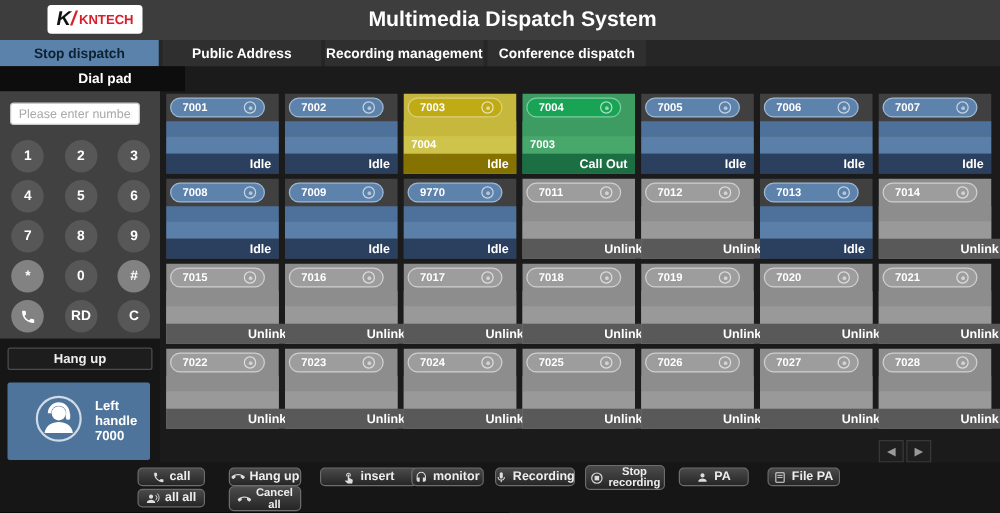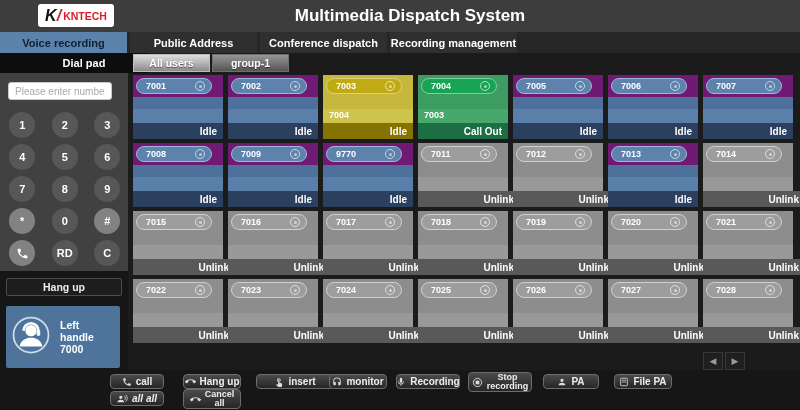"Voice recording" div.tab { text: Voice recording -> Stop dispatch }
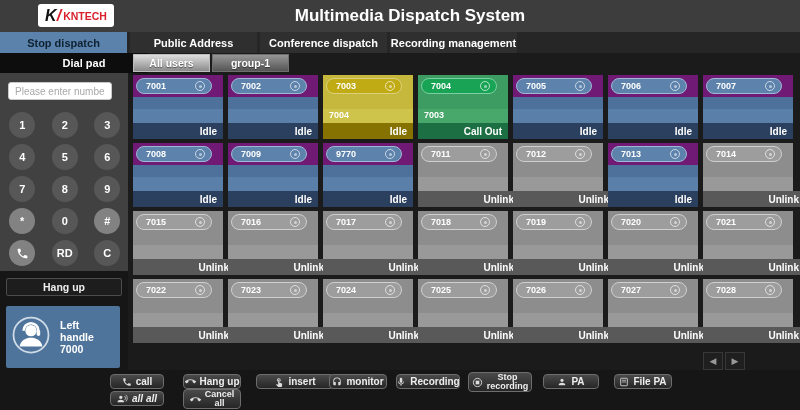"Conference dispatch" div.tab { order: before "Recording management" -> after "Recording management" }
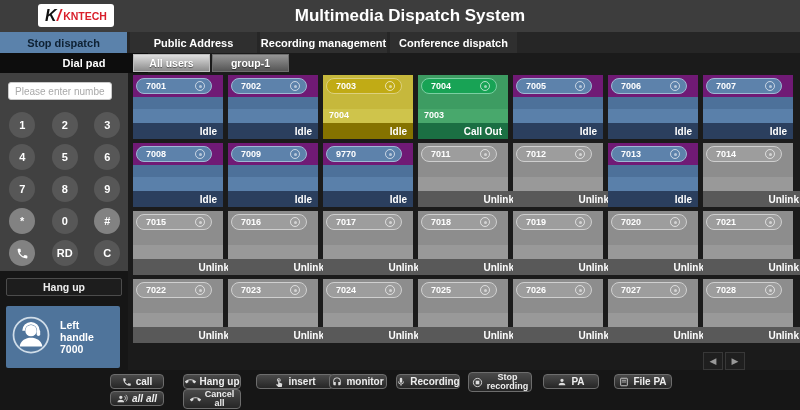"All users" div.grouptabs { html: <div> <div>All users</div> <div>group-1</div> </div> -> none }
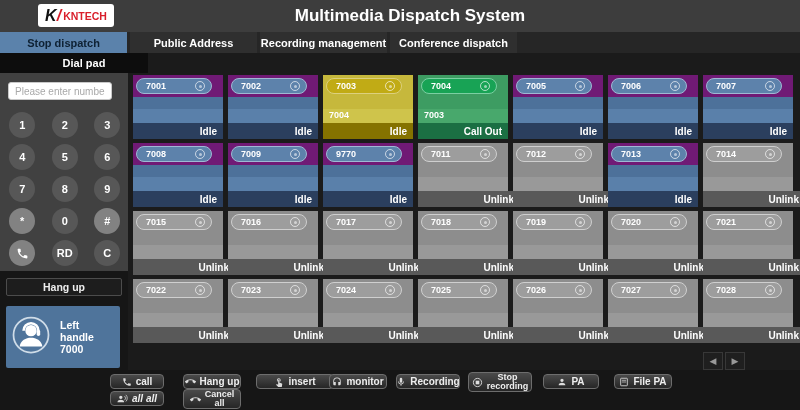"7001" .tile.idle { background: #701a75 -> #404040 }
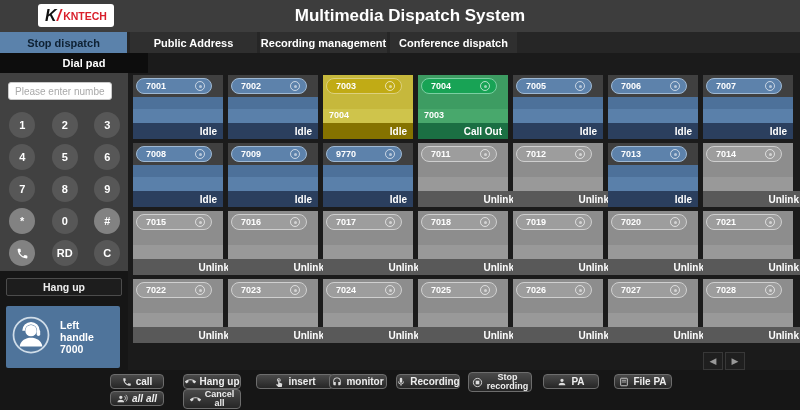"Left handle 7000" .operator { padding-left: 4px -> 20px }
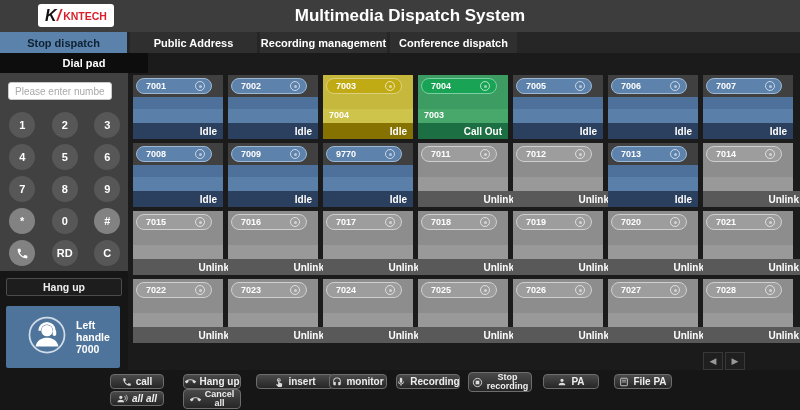"all all" .r2-0 { font-style: italic -> none }
